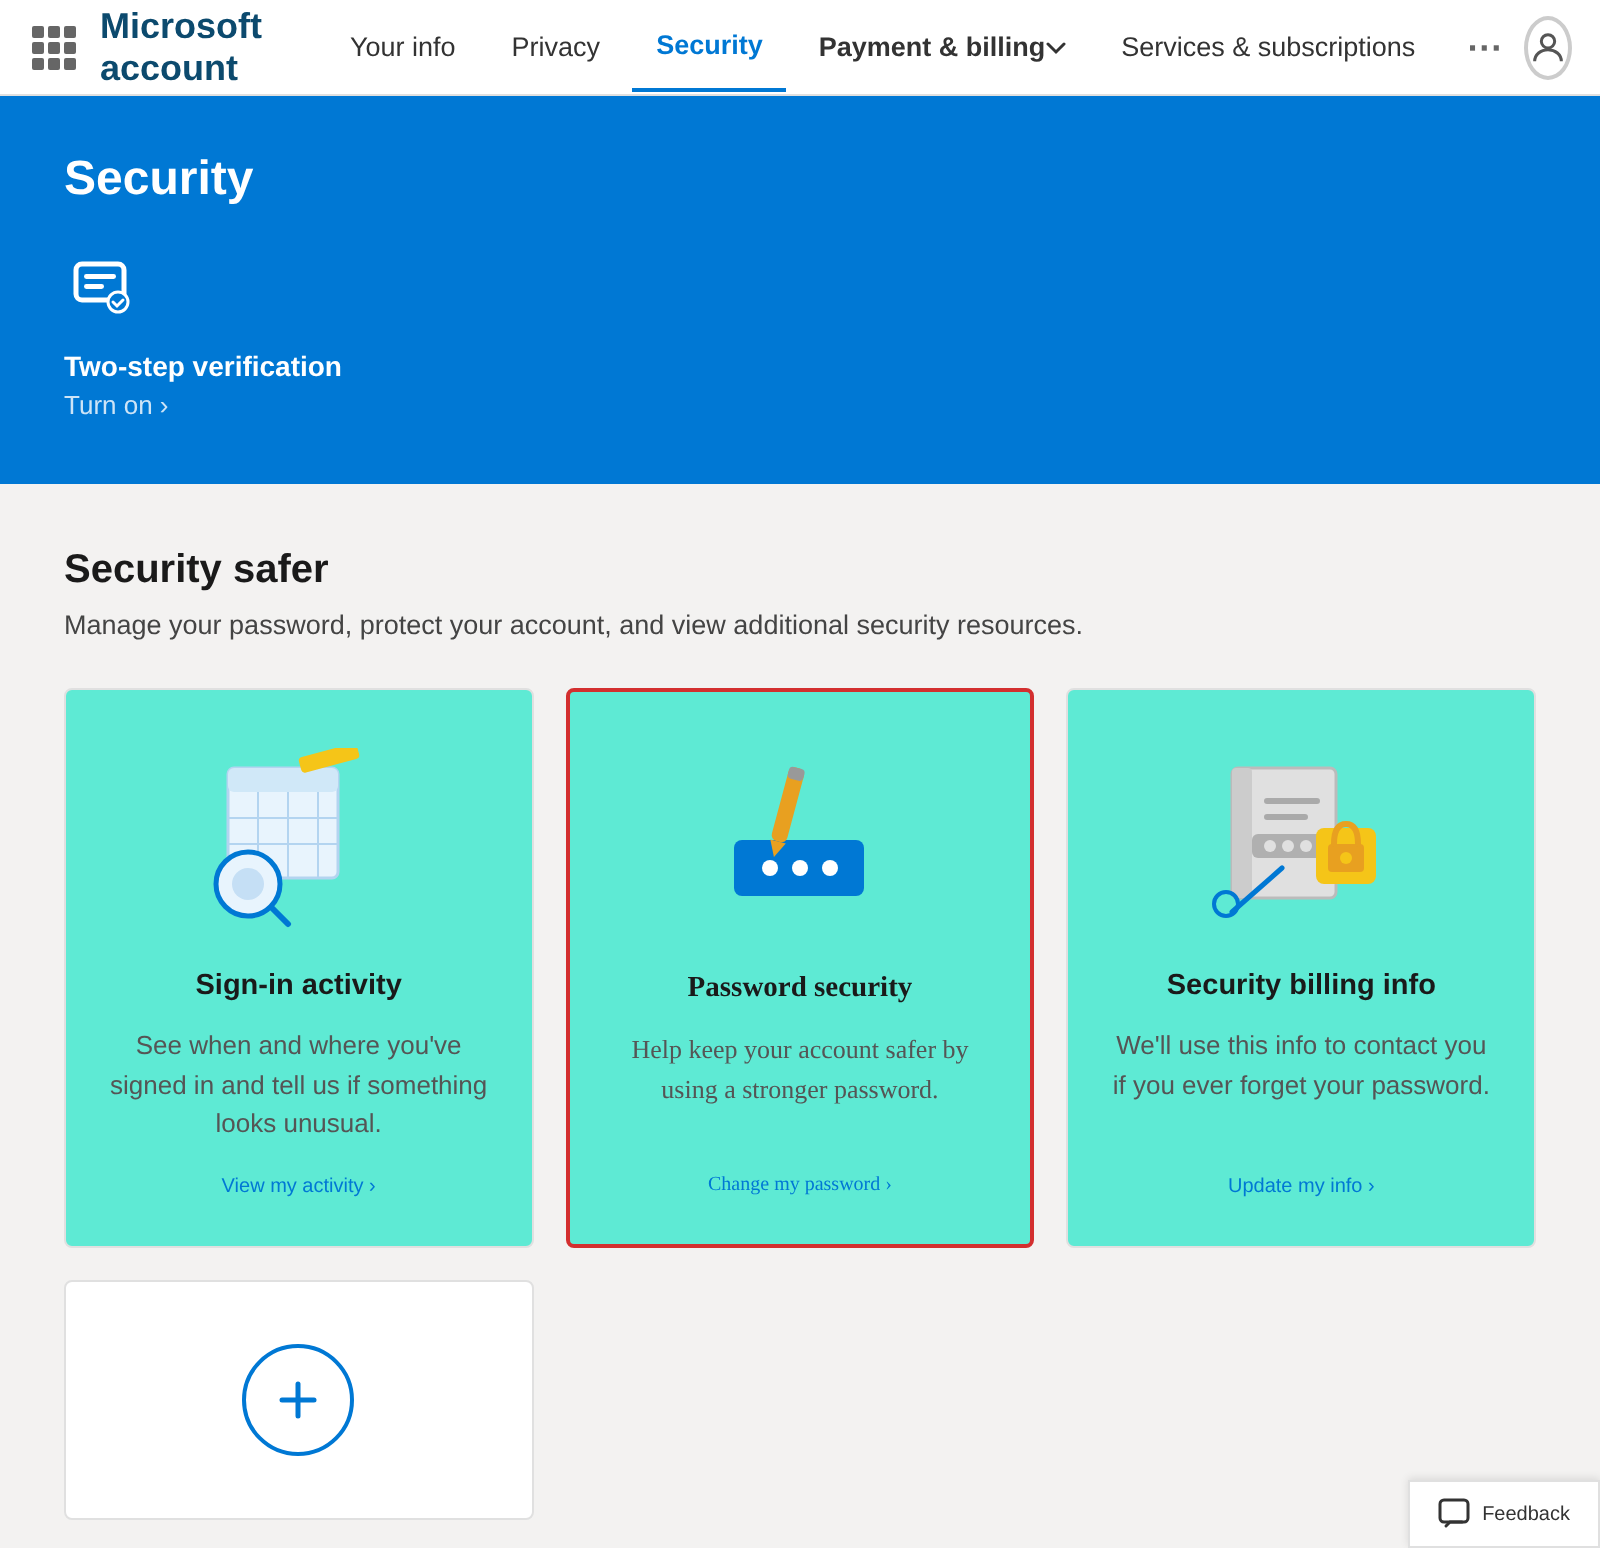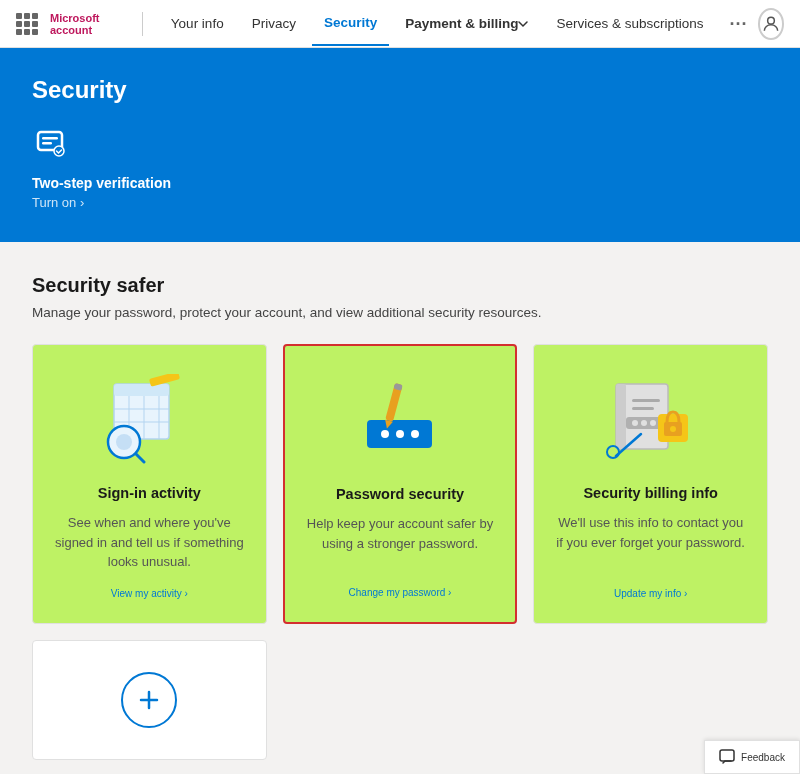"Microsoft account" .nav-brand { color: #be185d -> #0c4a6e; font-size: 11px -> 18px }
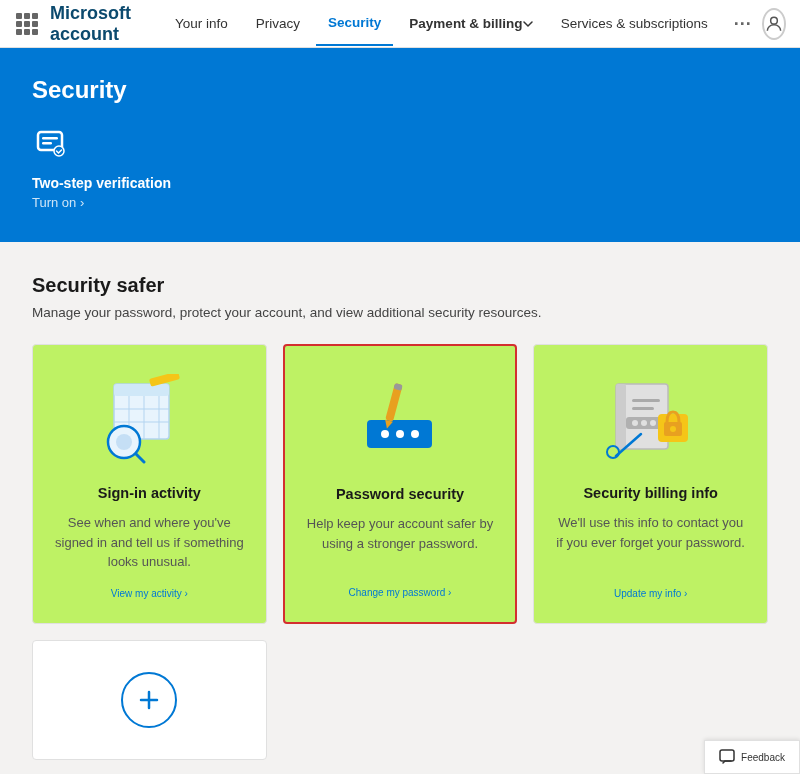"Sign-in activity" .card { background: #bef264 -> #5eead4 }
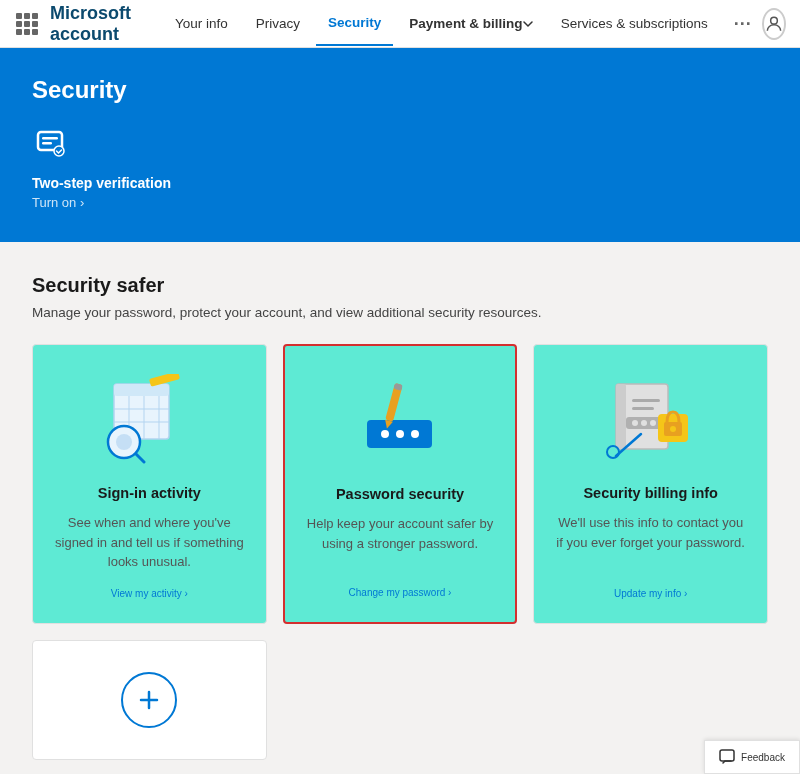"Password security" .card.highlighted { font-family: none -> Liberation Serif, serif }
